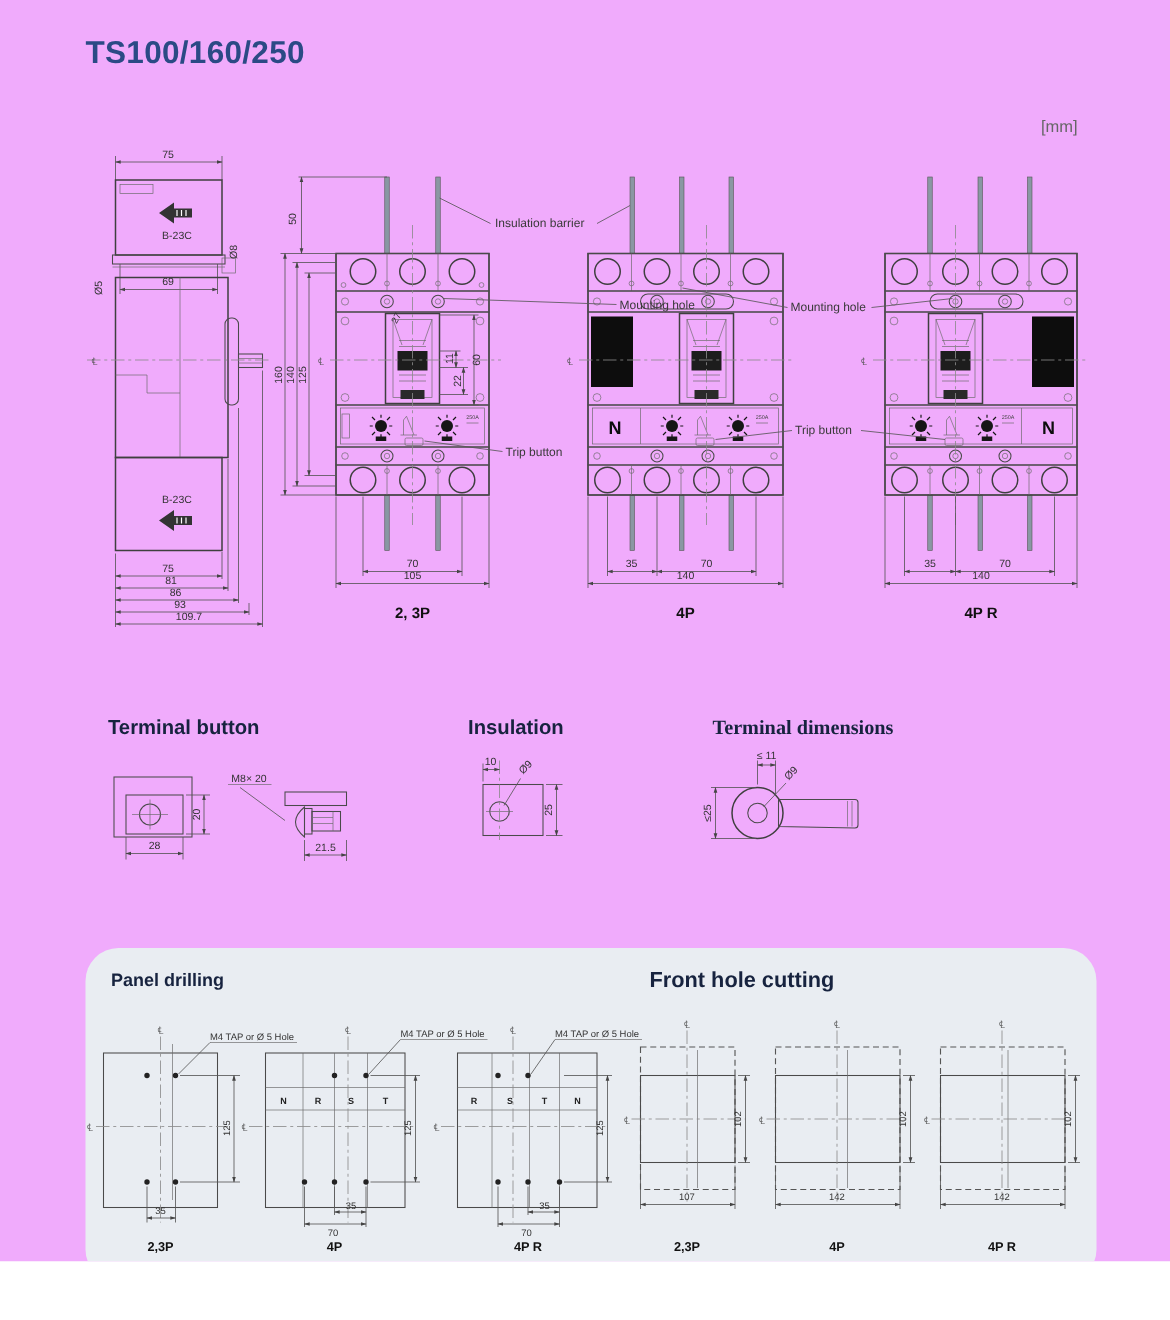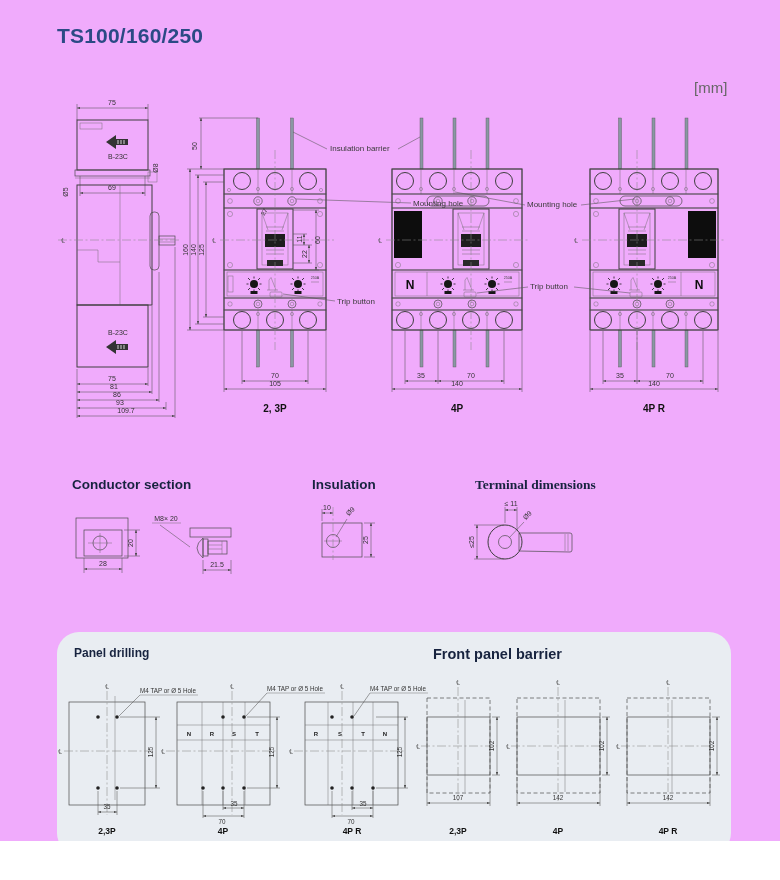"[mm]" .units { font-size: 15px -> 11px }
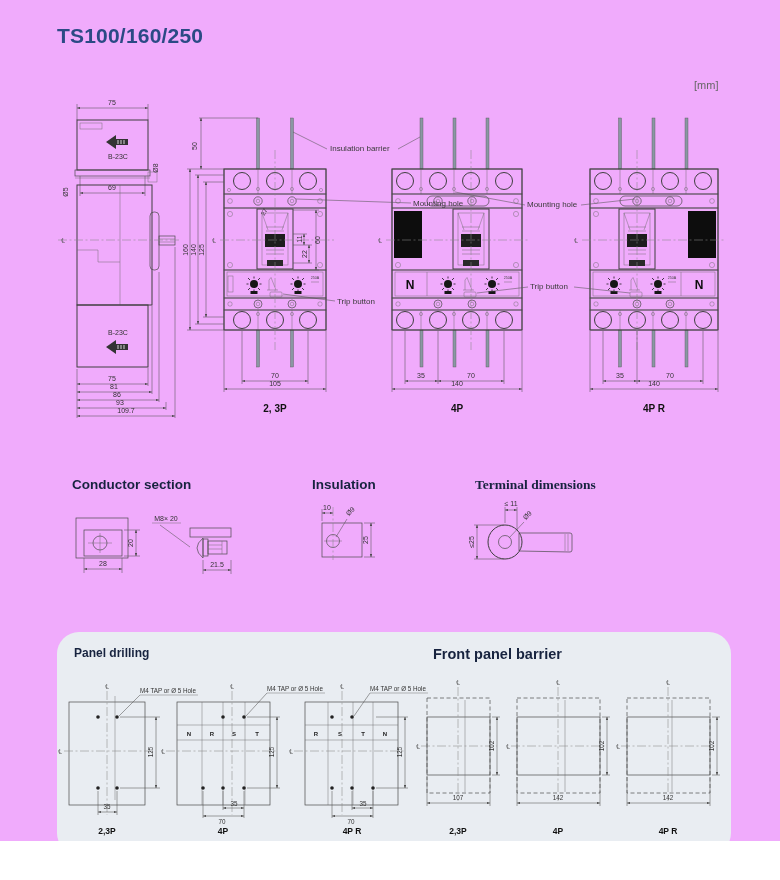"Conductor section" div.abs { text: Conductor section -> Terminal button }
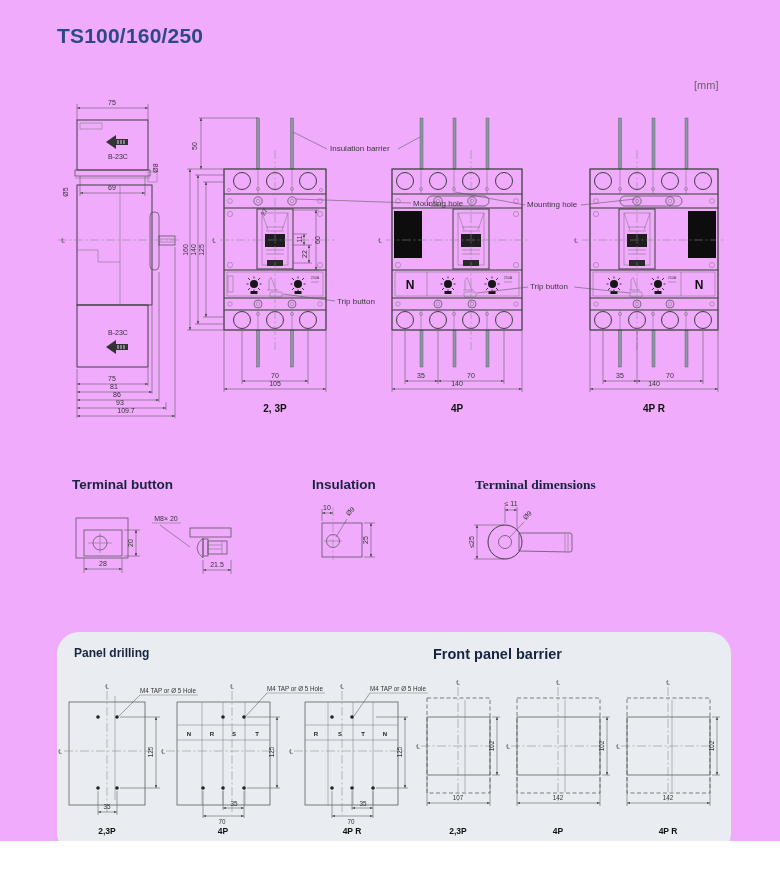"Front panel barrier" div.abs { text: panel barrier -> hole cutting }
